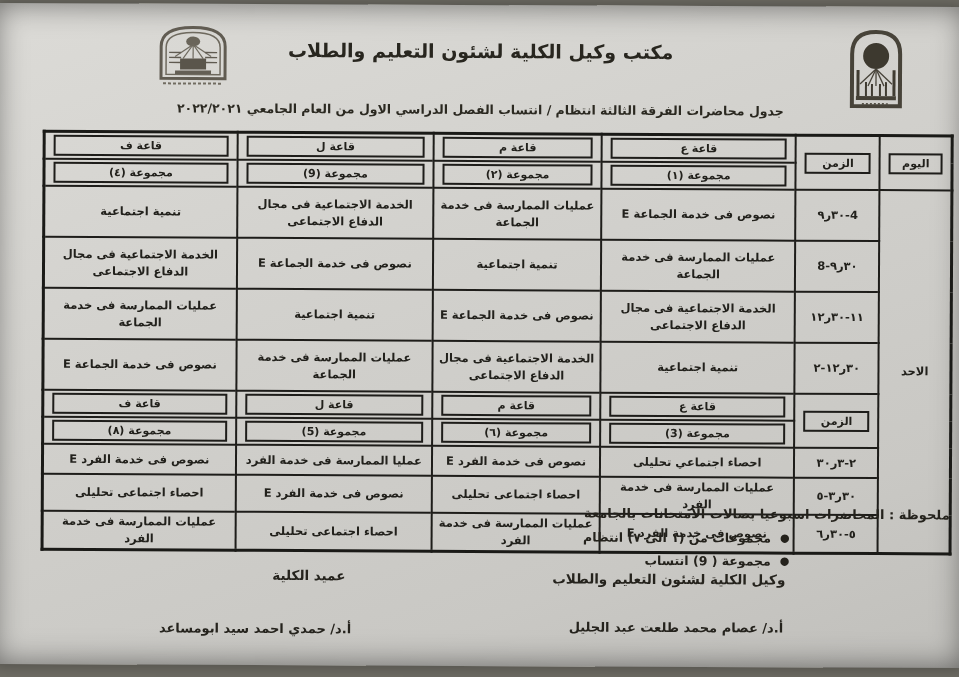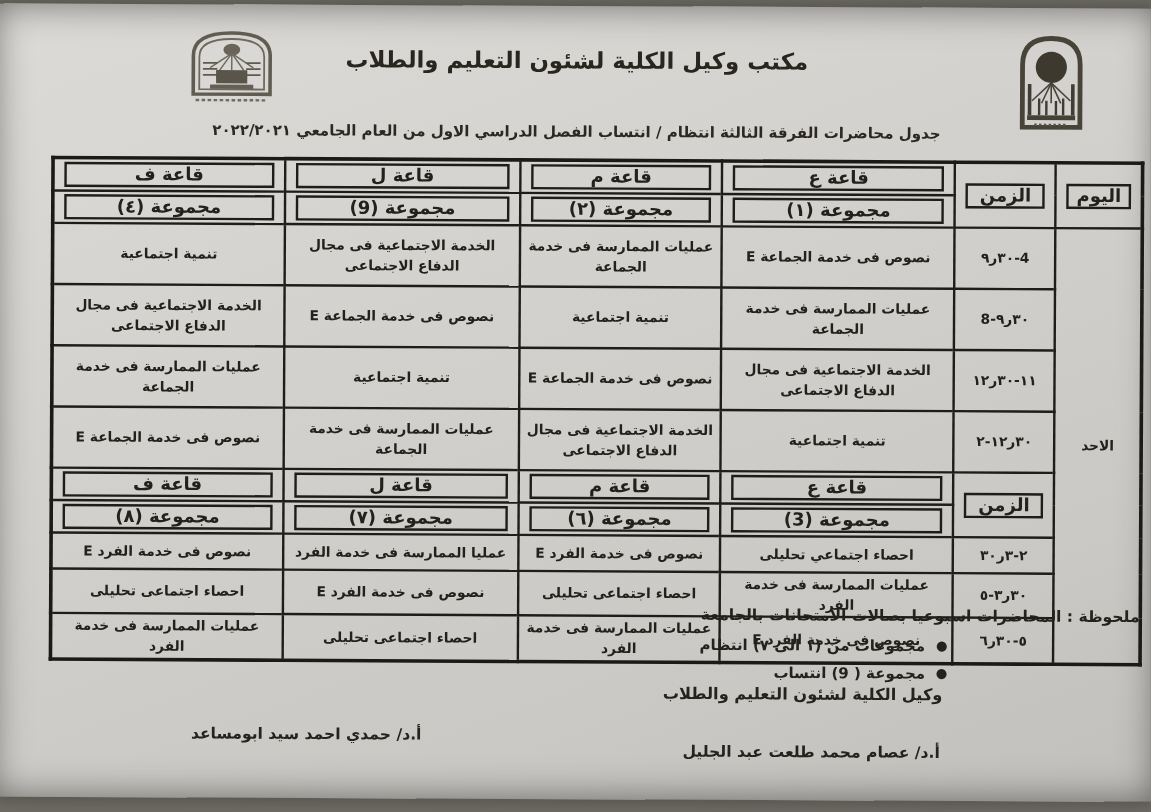"قاعة ف" .hbox { font-size: 15px -> 11px }
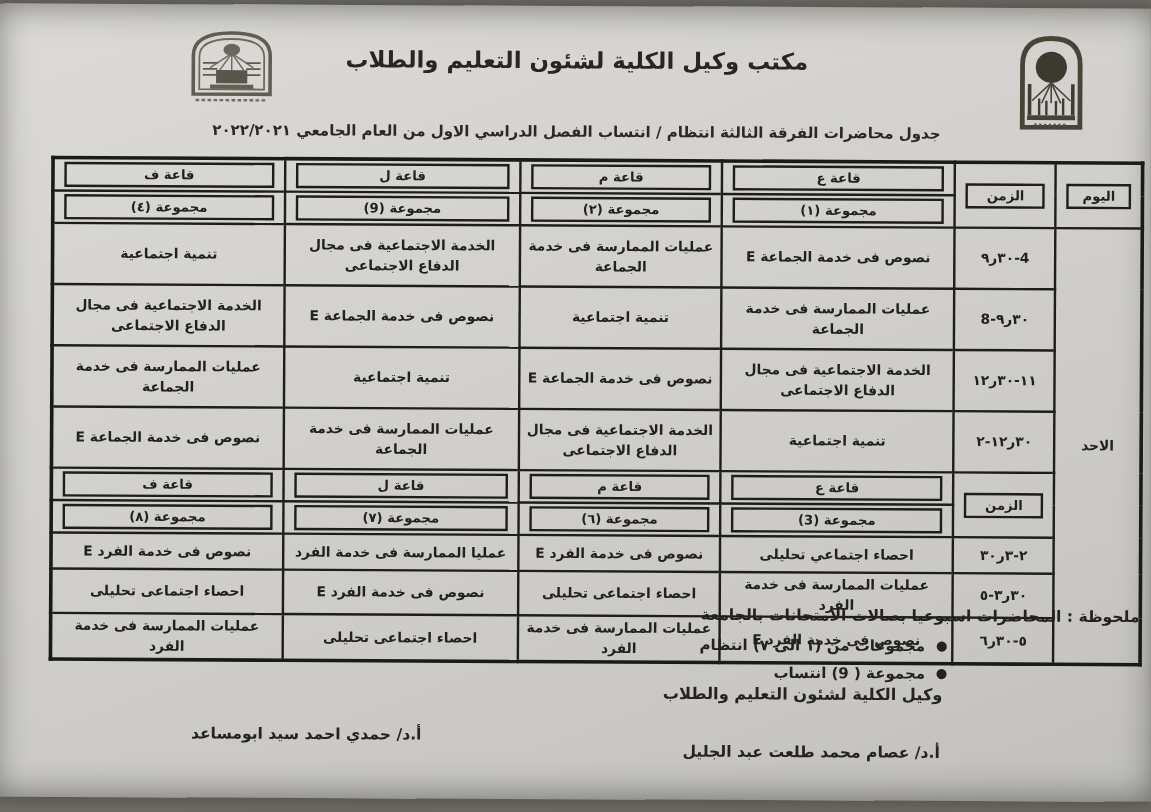"مجموعة (٧)" span.hbox { text: ٧ -> 5 }
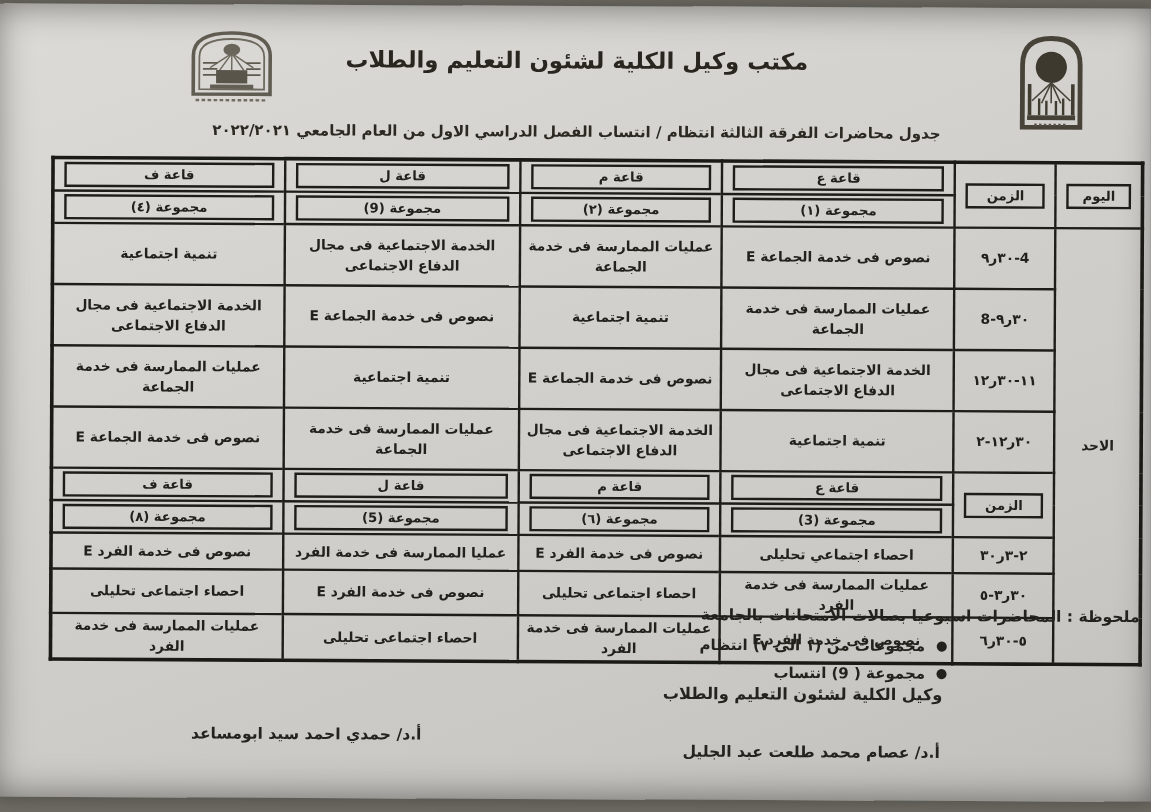"عميد الكلية" div.sig-title { html: none -> <div>عميد الكلية</div> }
